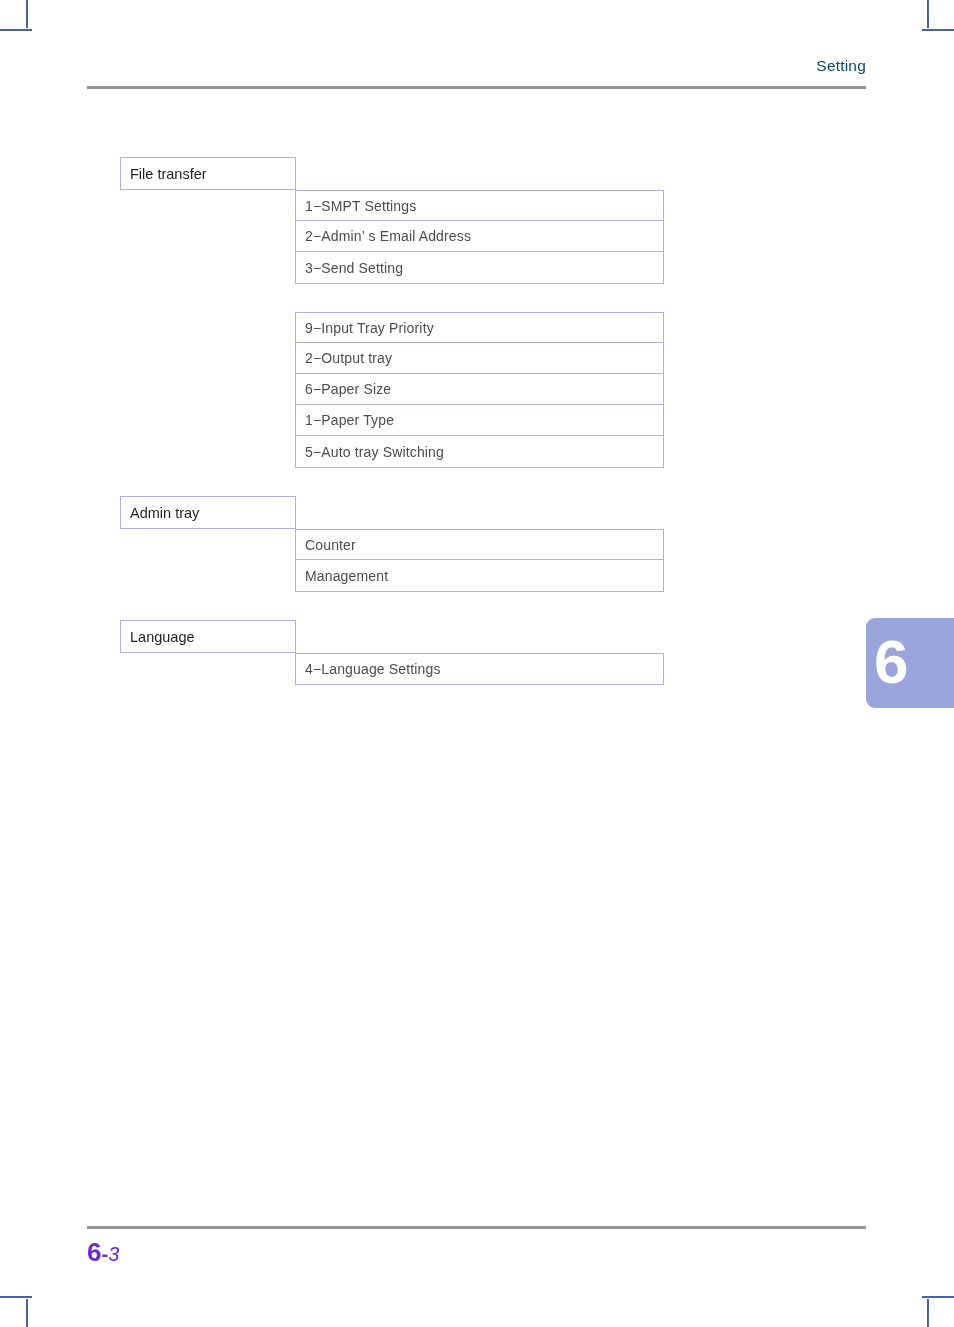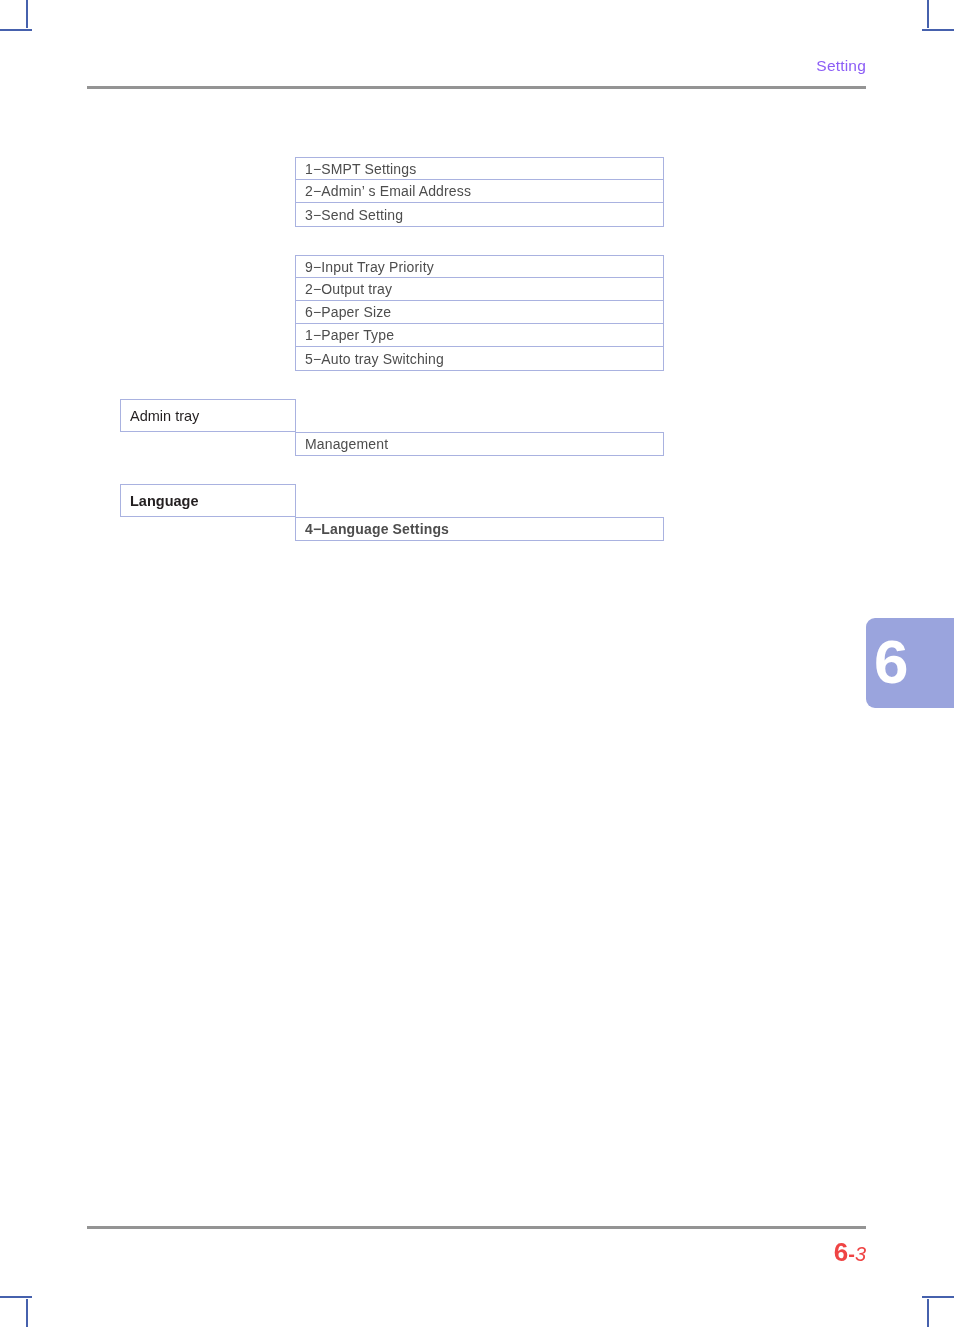"Setting" .header-title { color: #8b5cf6 -> #0c4a6e }
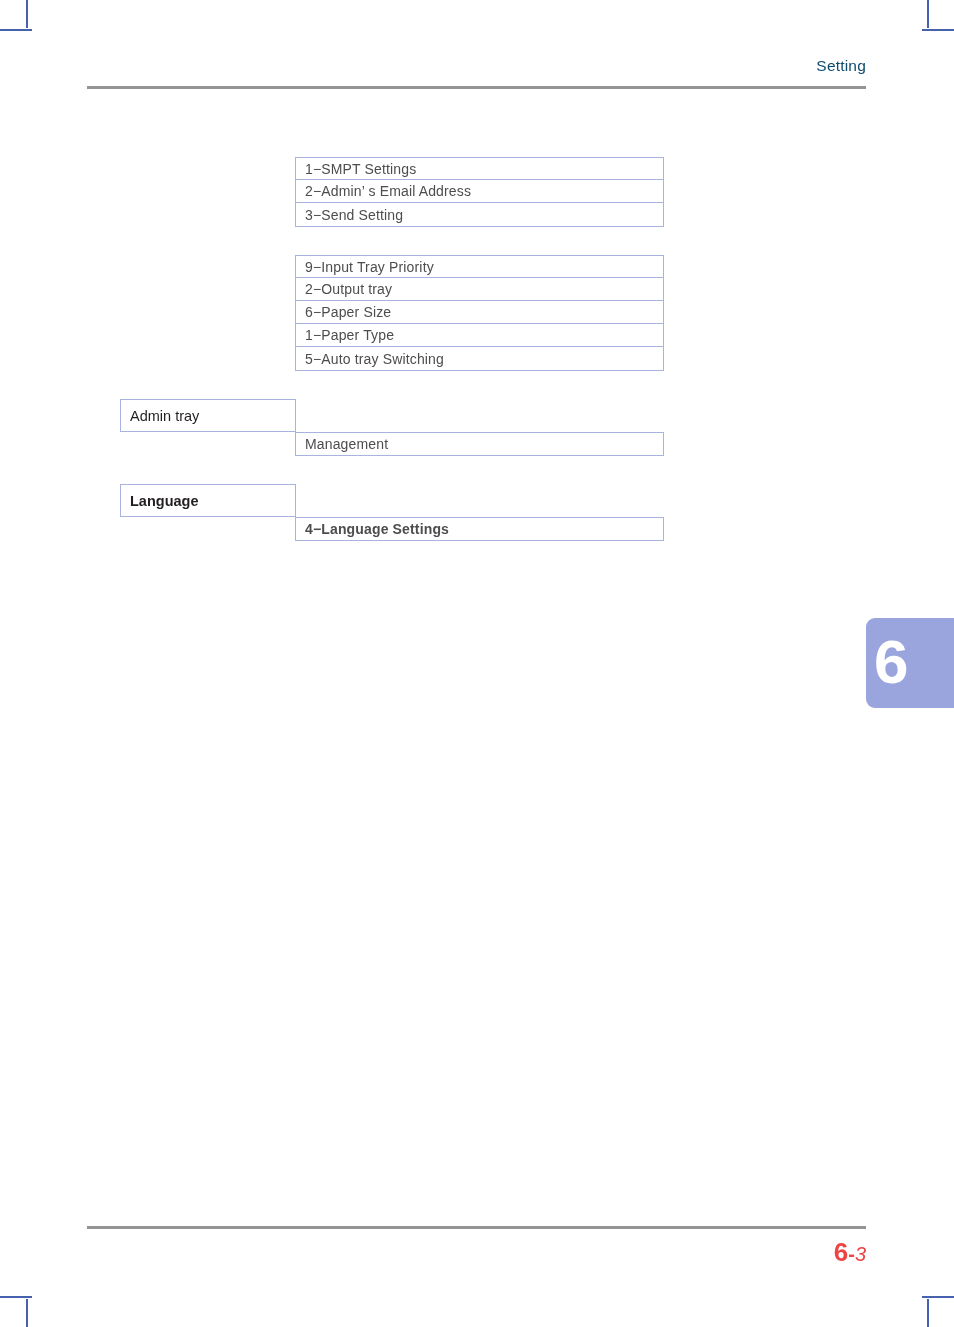"File transfer" div.group-head { html: none -> <div>File transfer</div> }
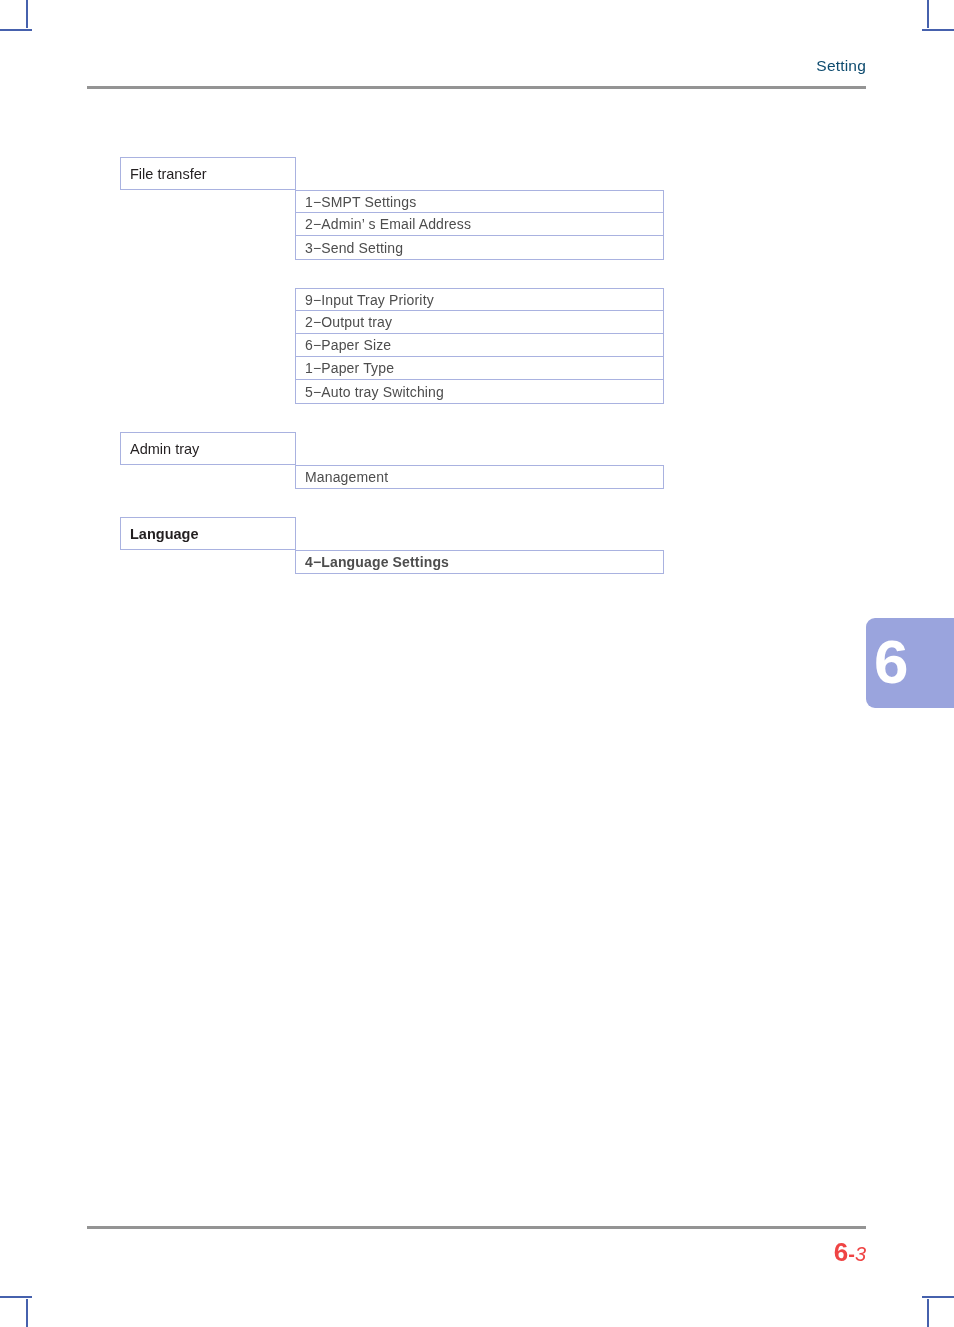"1−SMPT Settings" .menu-row { height: 23px -> 31px }
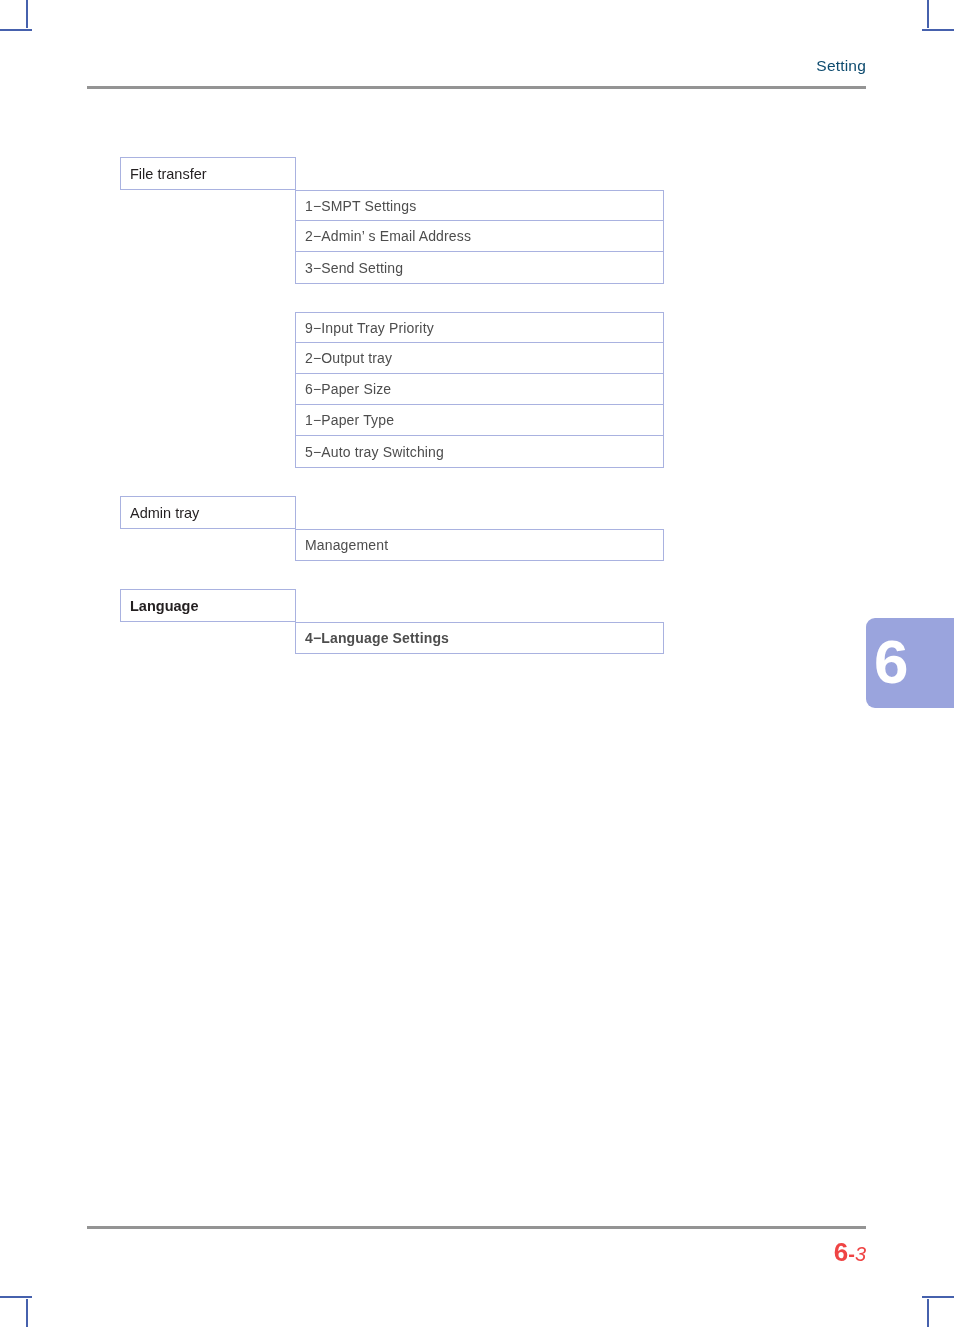"Counter" div.menu-row { html: none -> <div>Counter</div> }
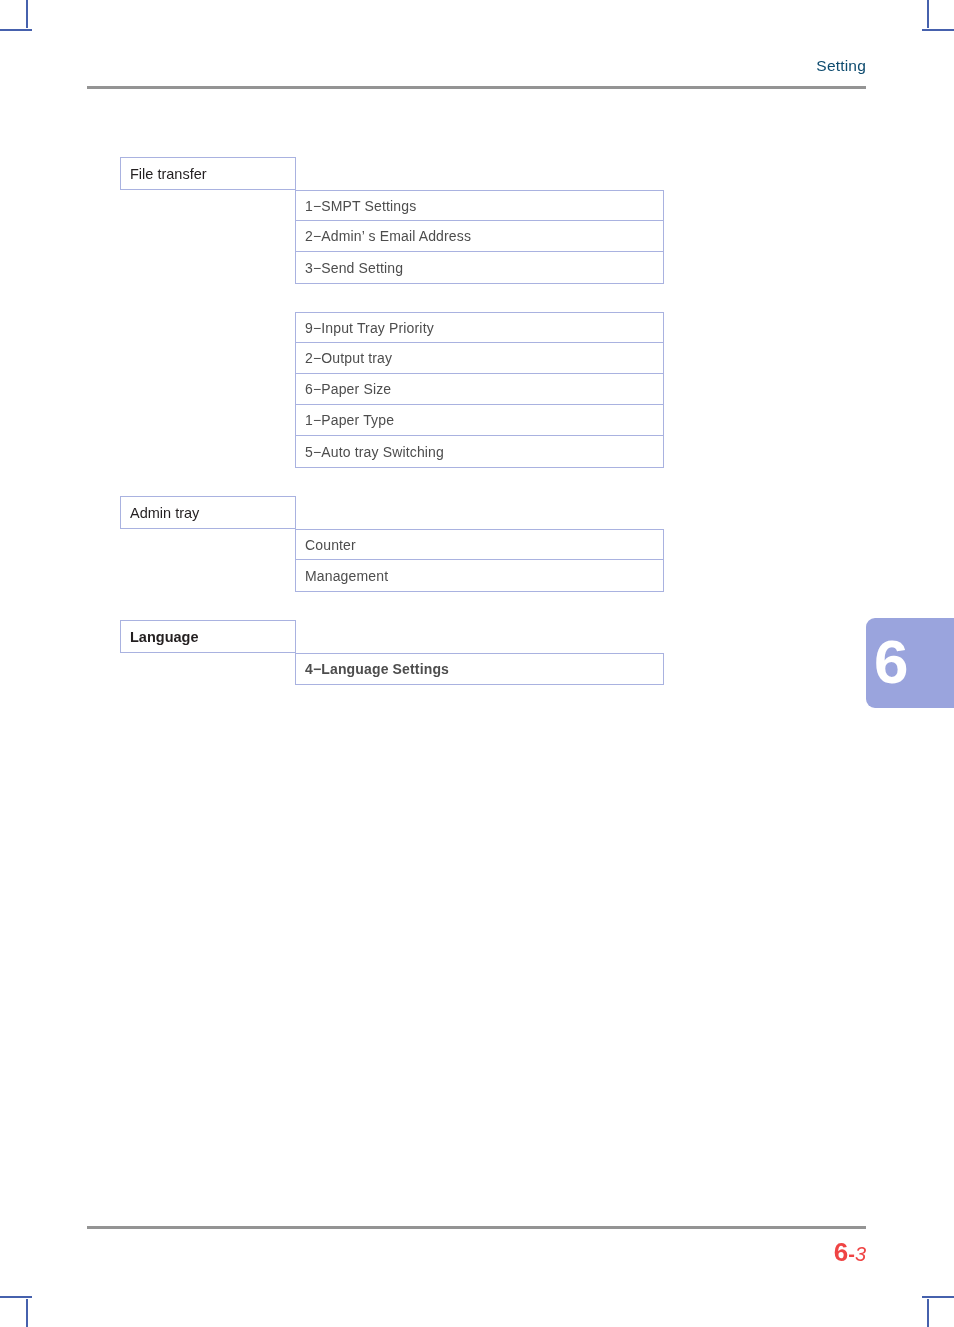"Language" .menu-group:last-child { font-weight: bold -> none }
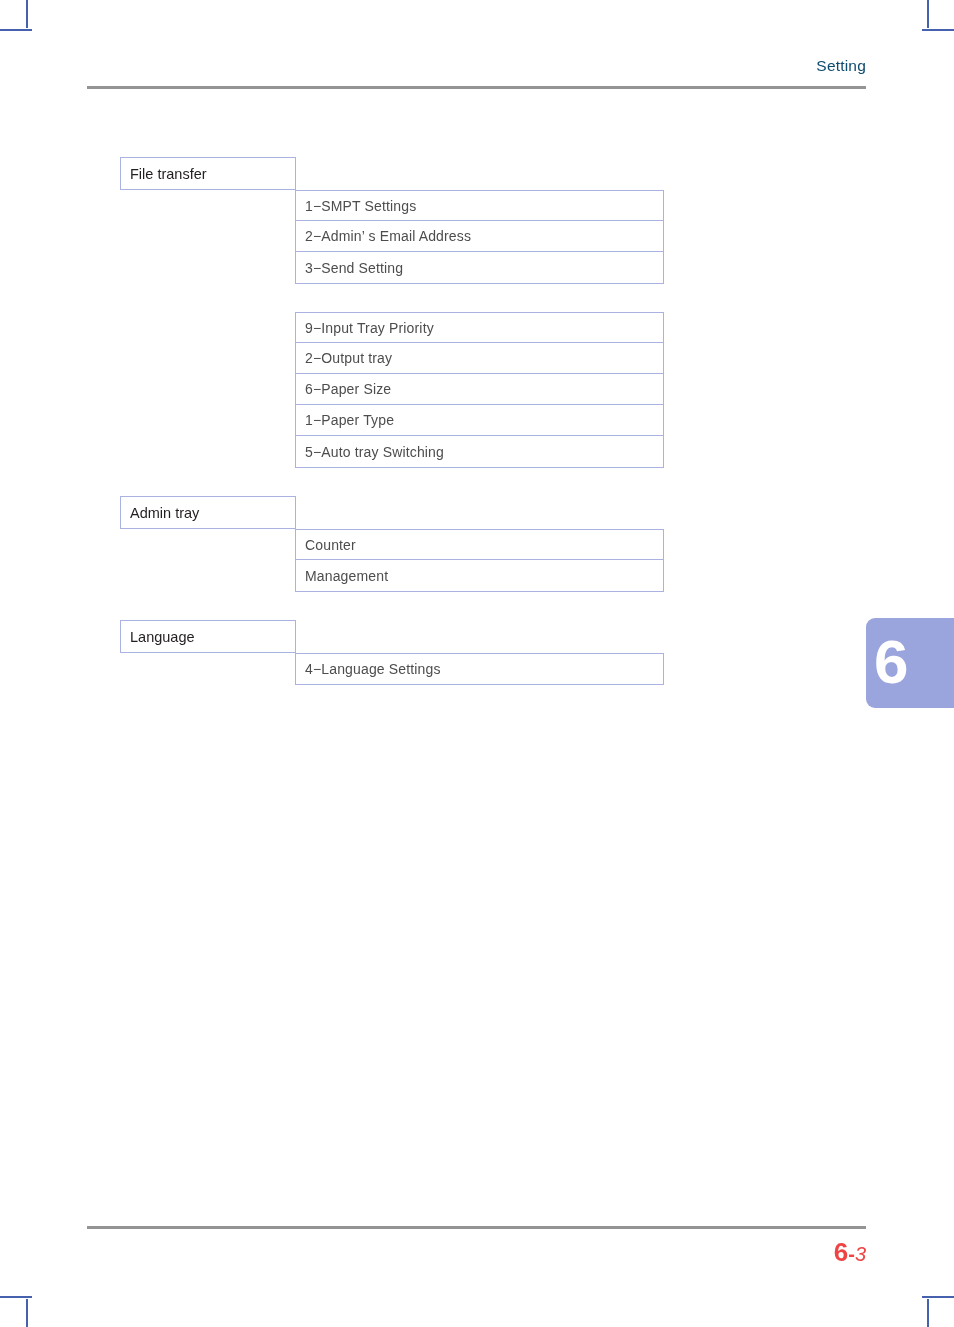"6-3" .footer-pageno { color: #ef4444 -> #6d28d9; text-align: right -> left }
